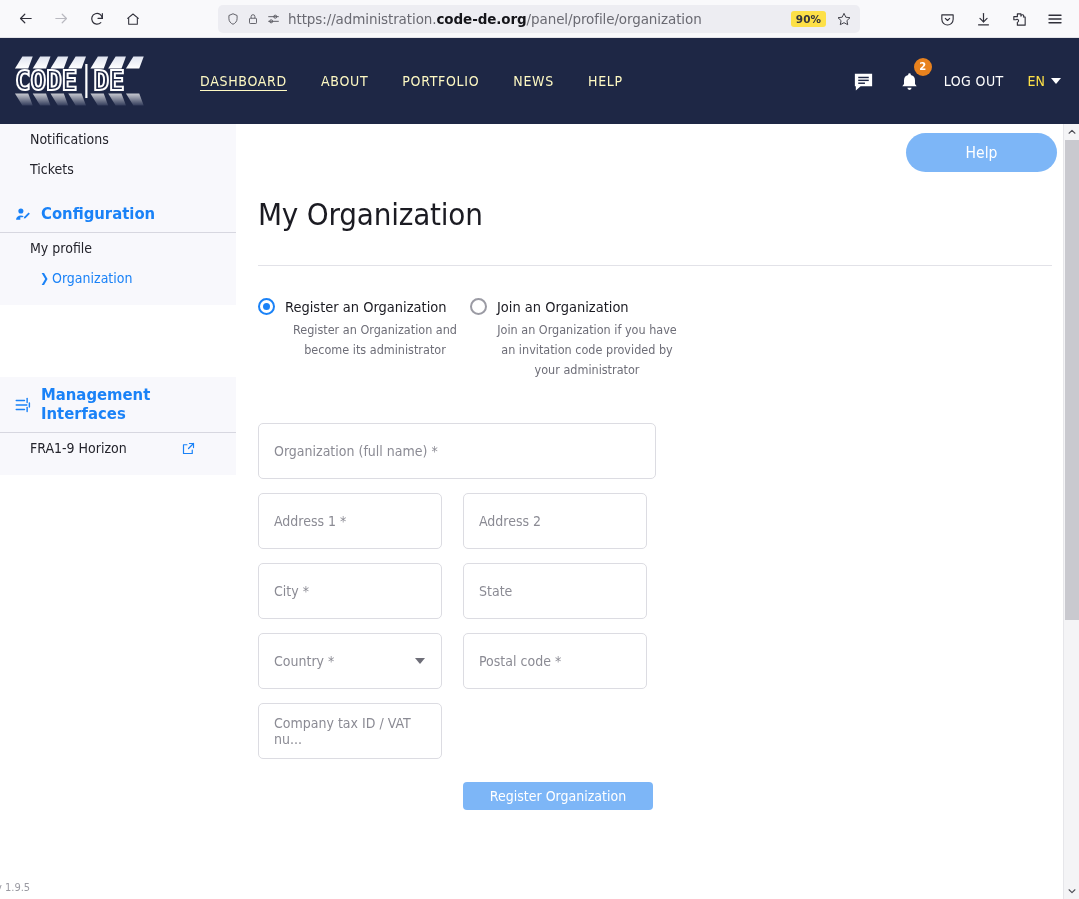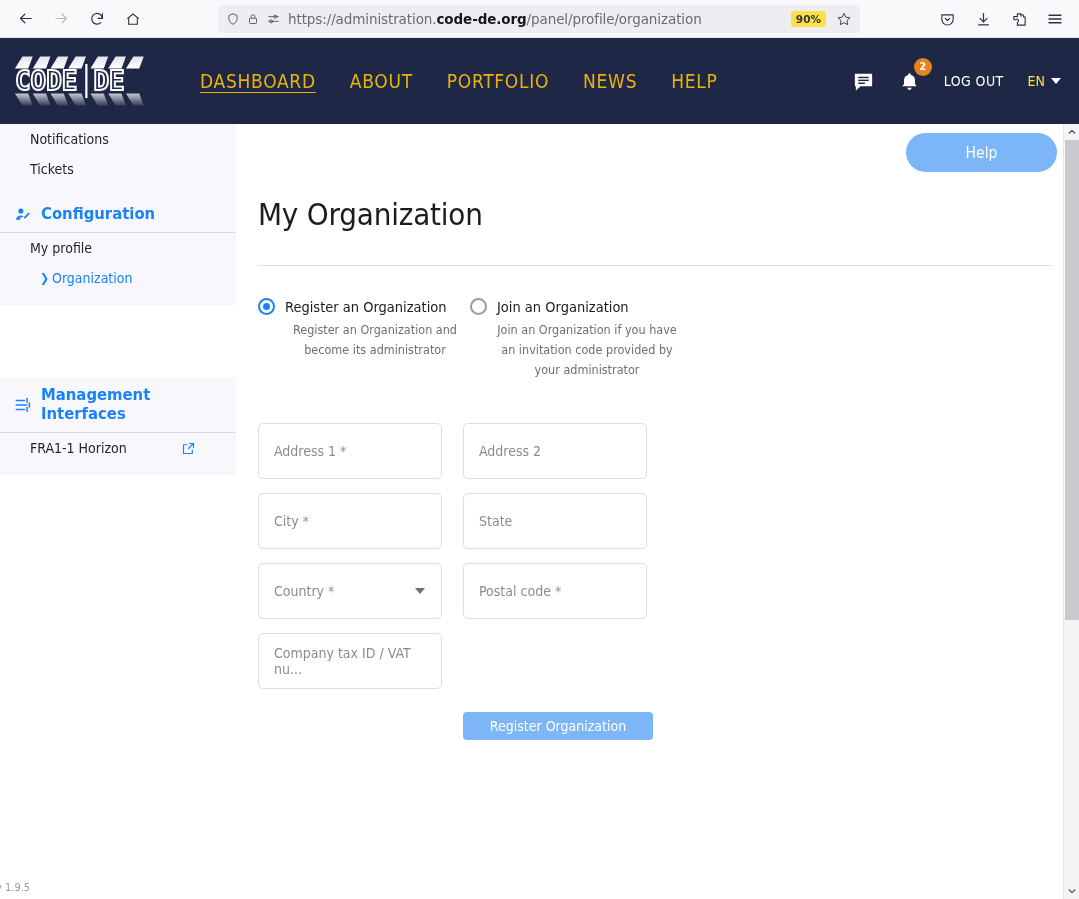"DASHBOARD" .mainnav a { color: #eab308 -> #fef9c3; font-size: 19px -> 14px }
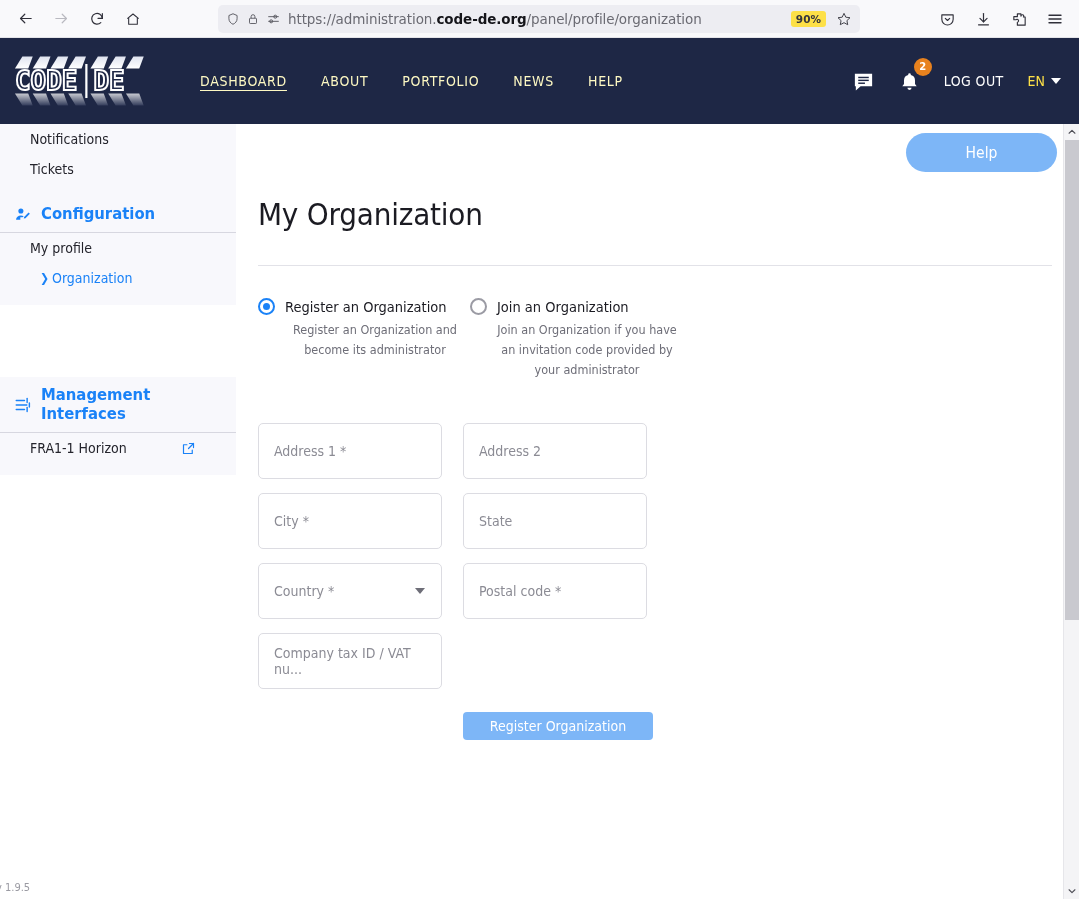"FRA1-1 Horizon" span { text: FRA1-1 -> FRA1-9 }
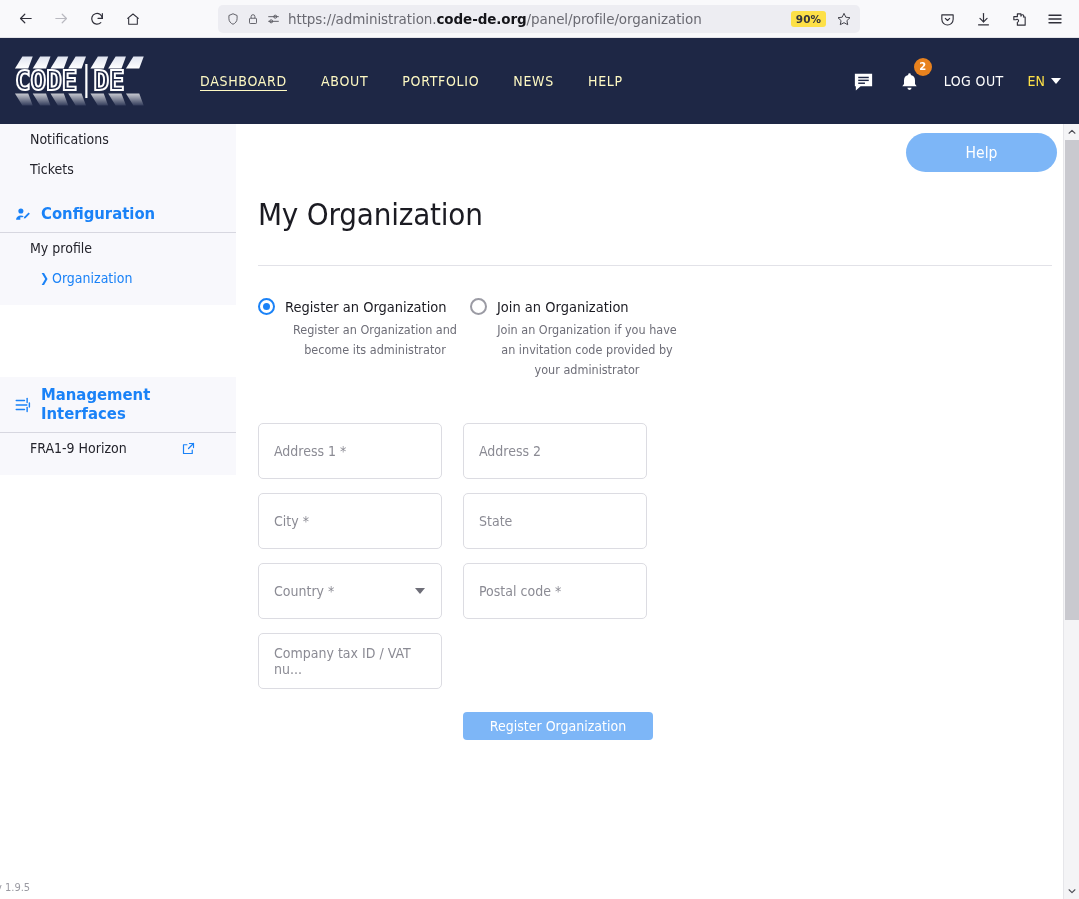"Organization (full name) *" div.frow { html: none -> <div> <div> <span>Organization (full name) *</span> </div> </div> }
